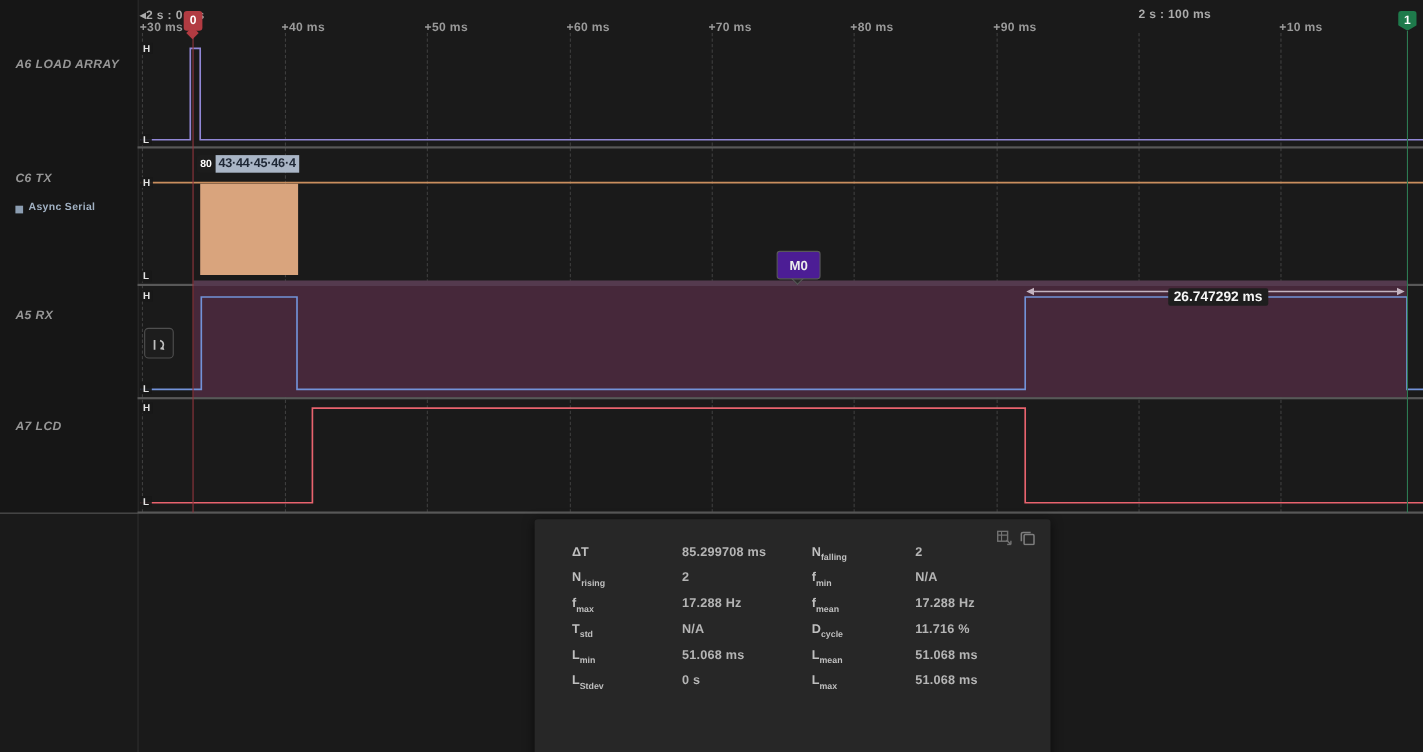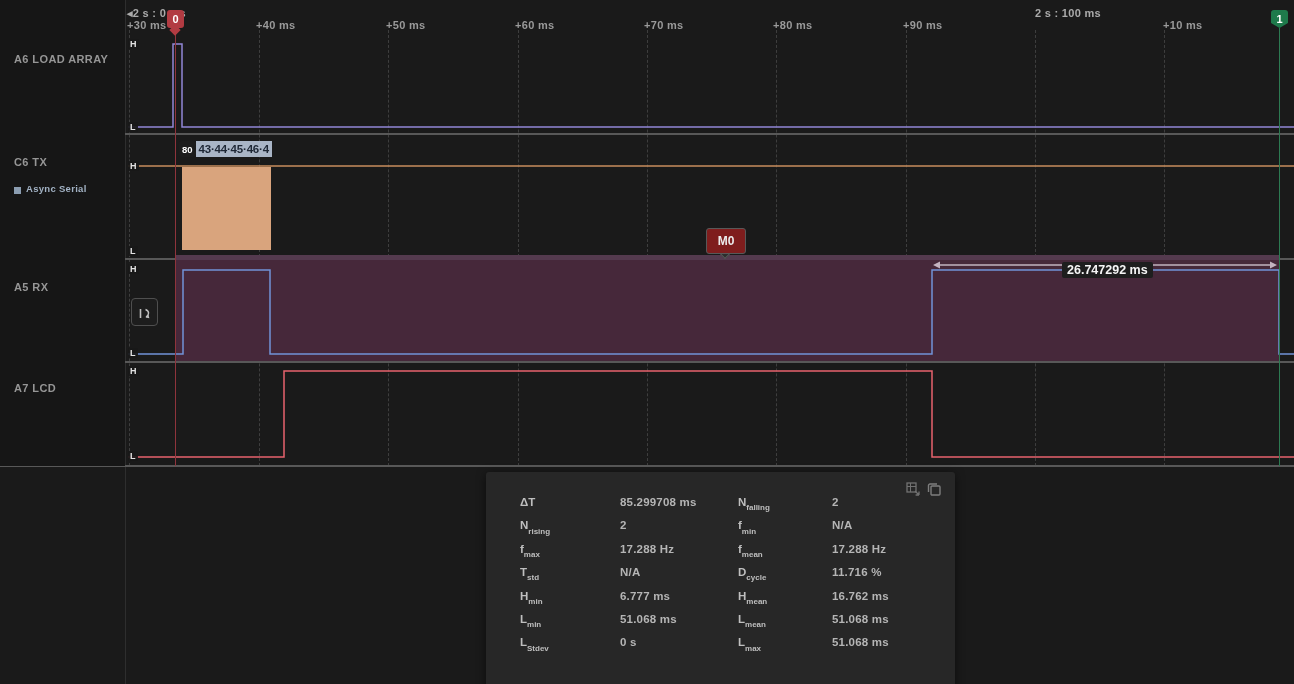"A6 LOAD ARRAY" .ch-name { font-style: none -> italic }
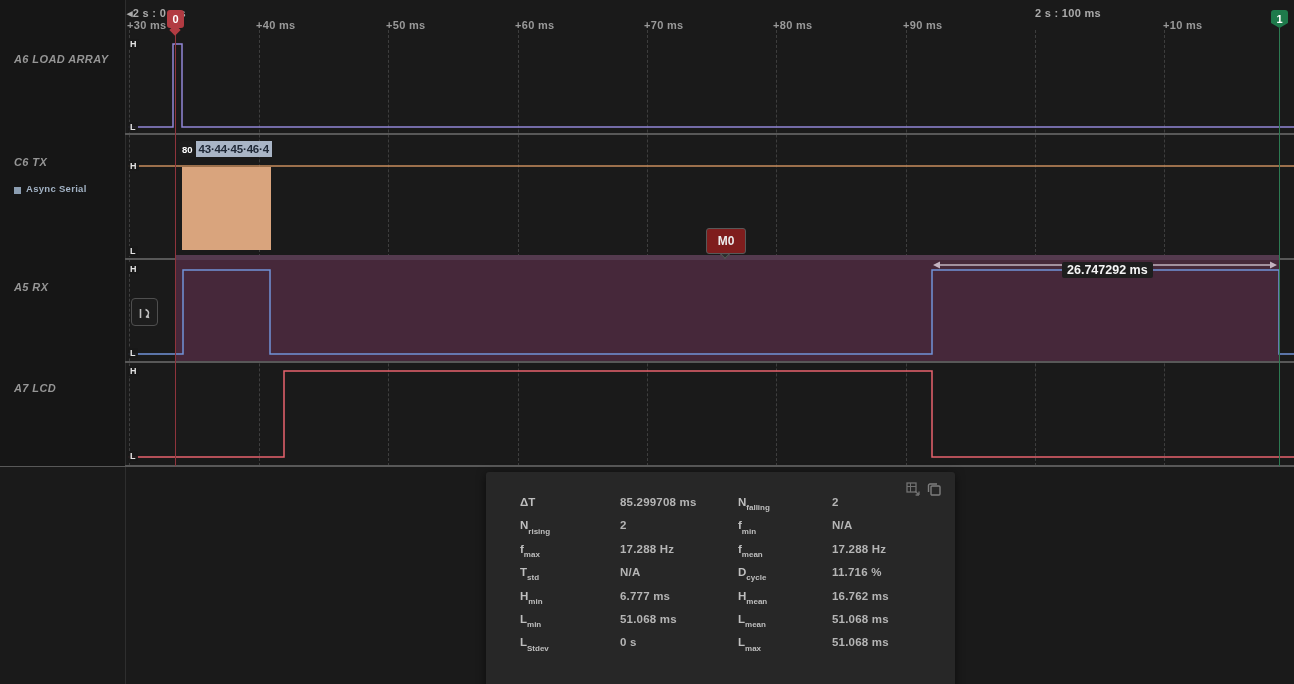"M0" .m0-box { background: #7f1d1d -> #4c1d95 }
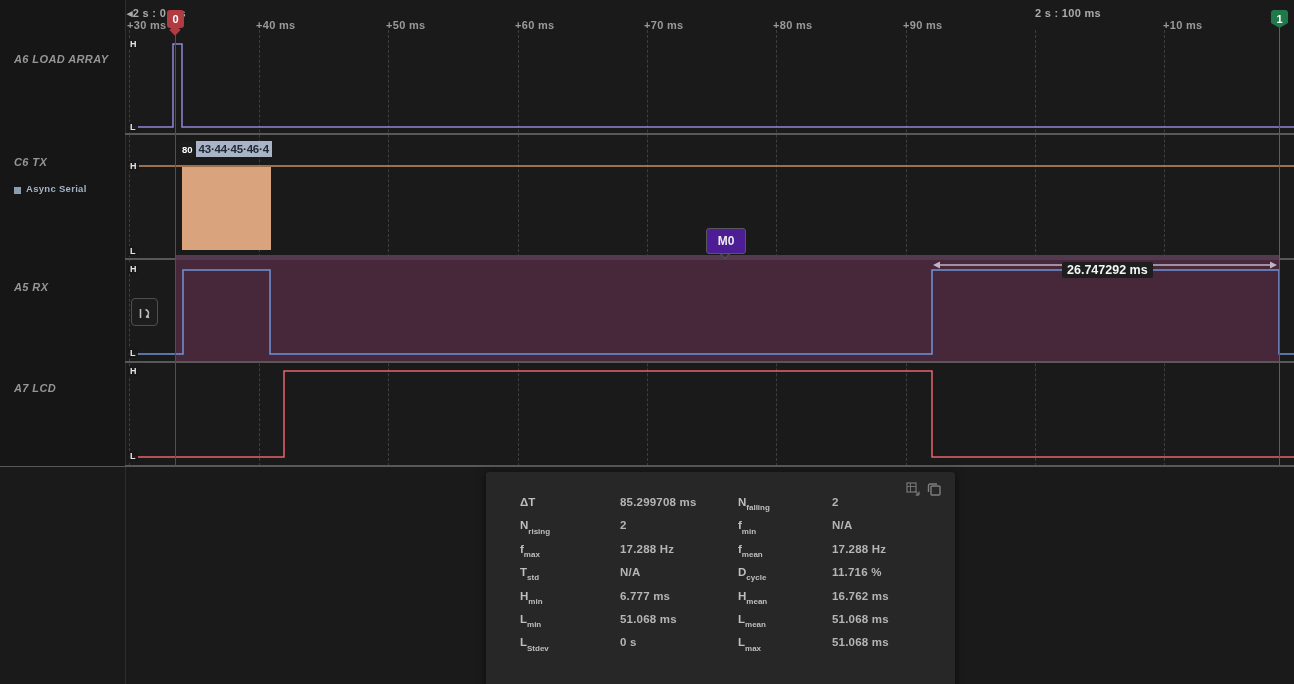"Hmin" div.stat-row { html: <div> <div>H<sub>min</sub></div> <div>6.777 ms</div> <div>H<sub>mean</sub></div> <div>16.762 ms</div> </div> -> none }
